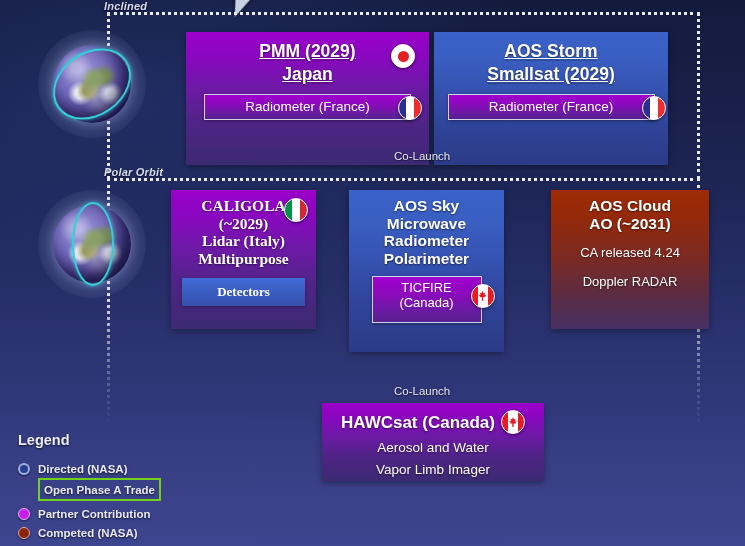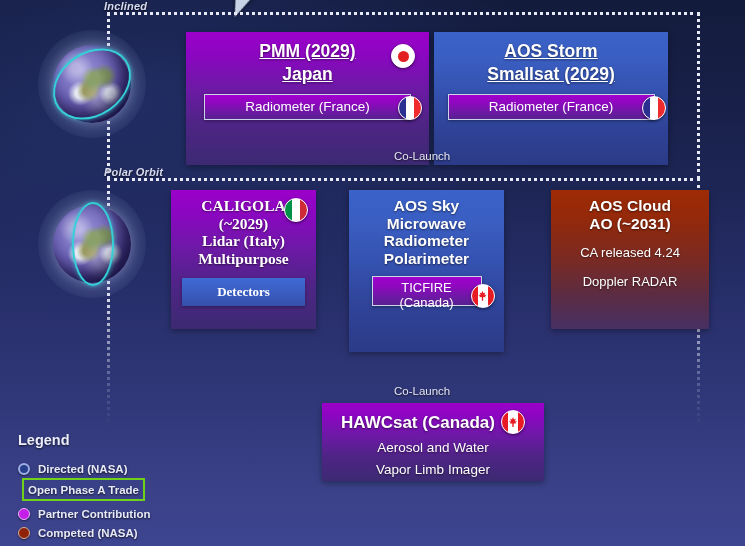"TICFIRE" #instr-ticfire { height: 30px -> 47px }
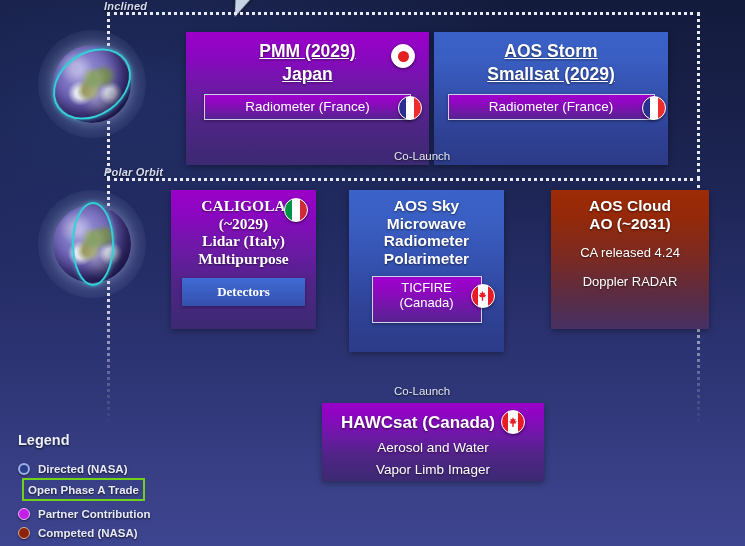"Open Phase A Trade" #legend-trade-row { margin-left: 4px -> 20px }
